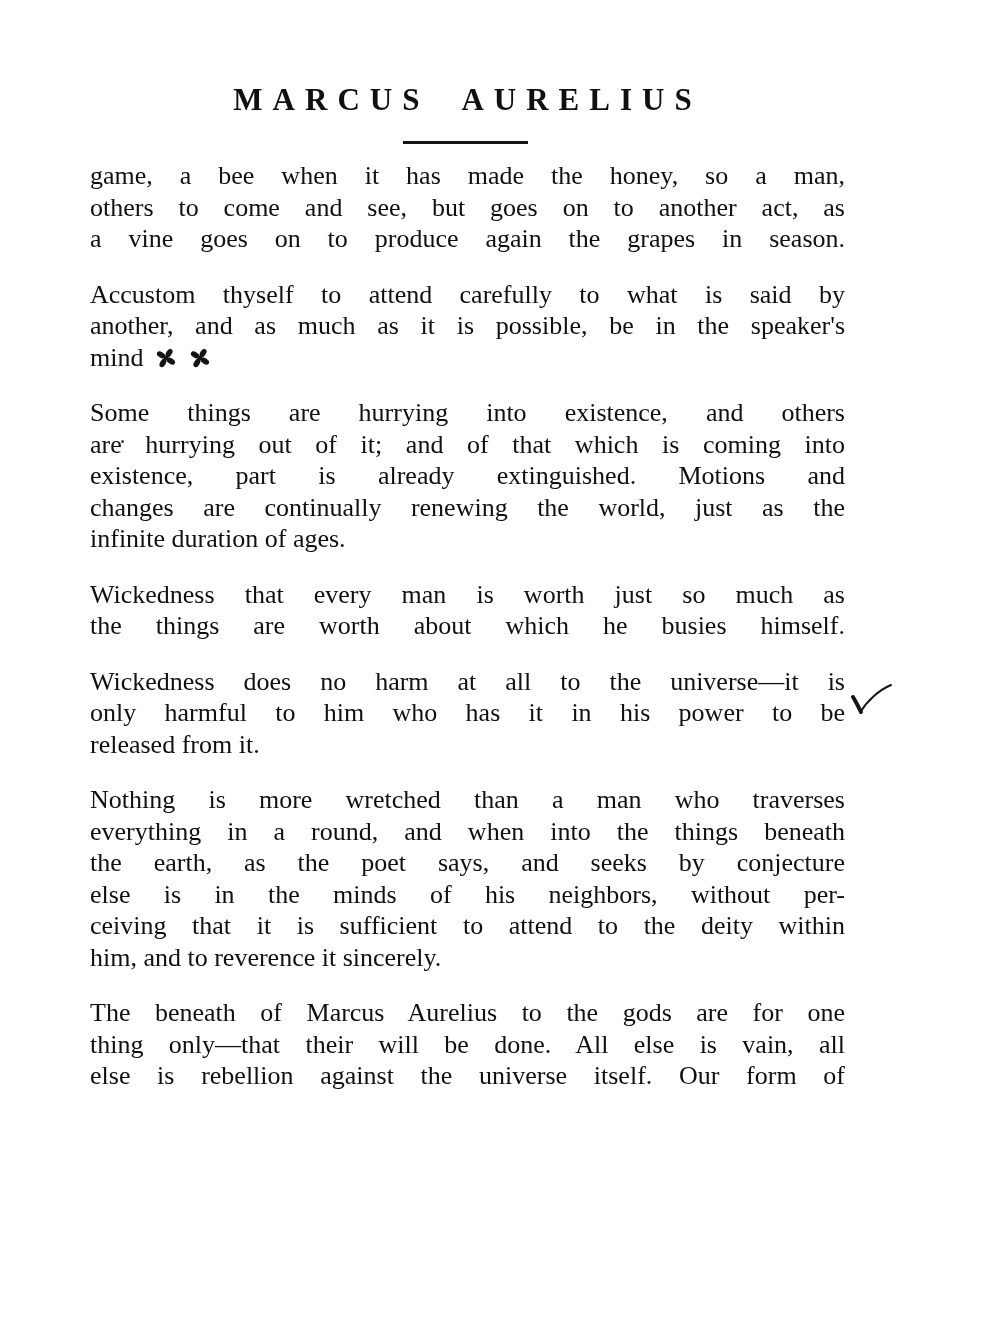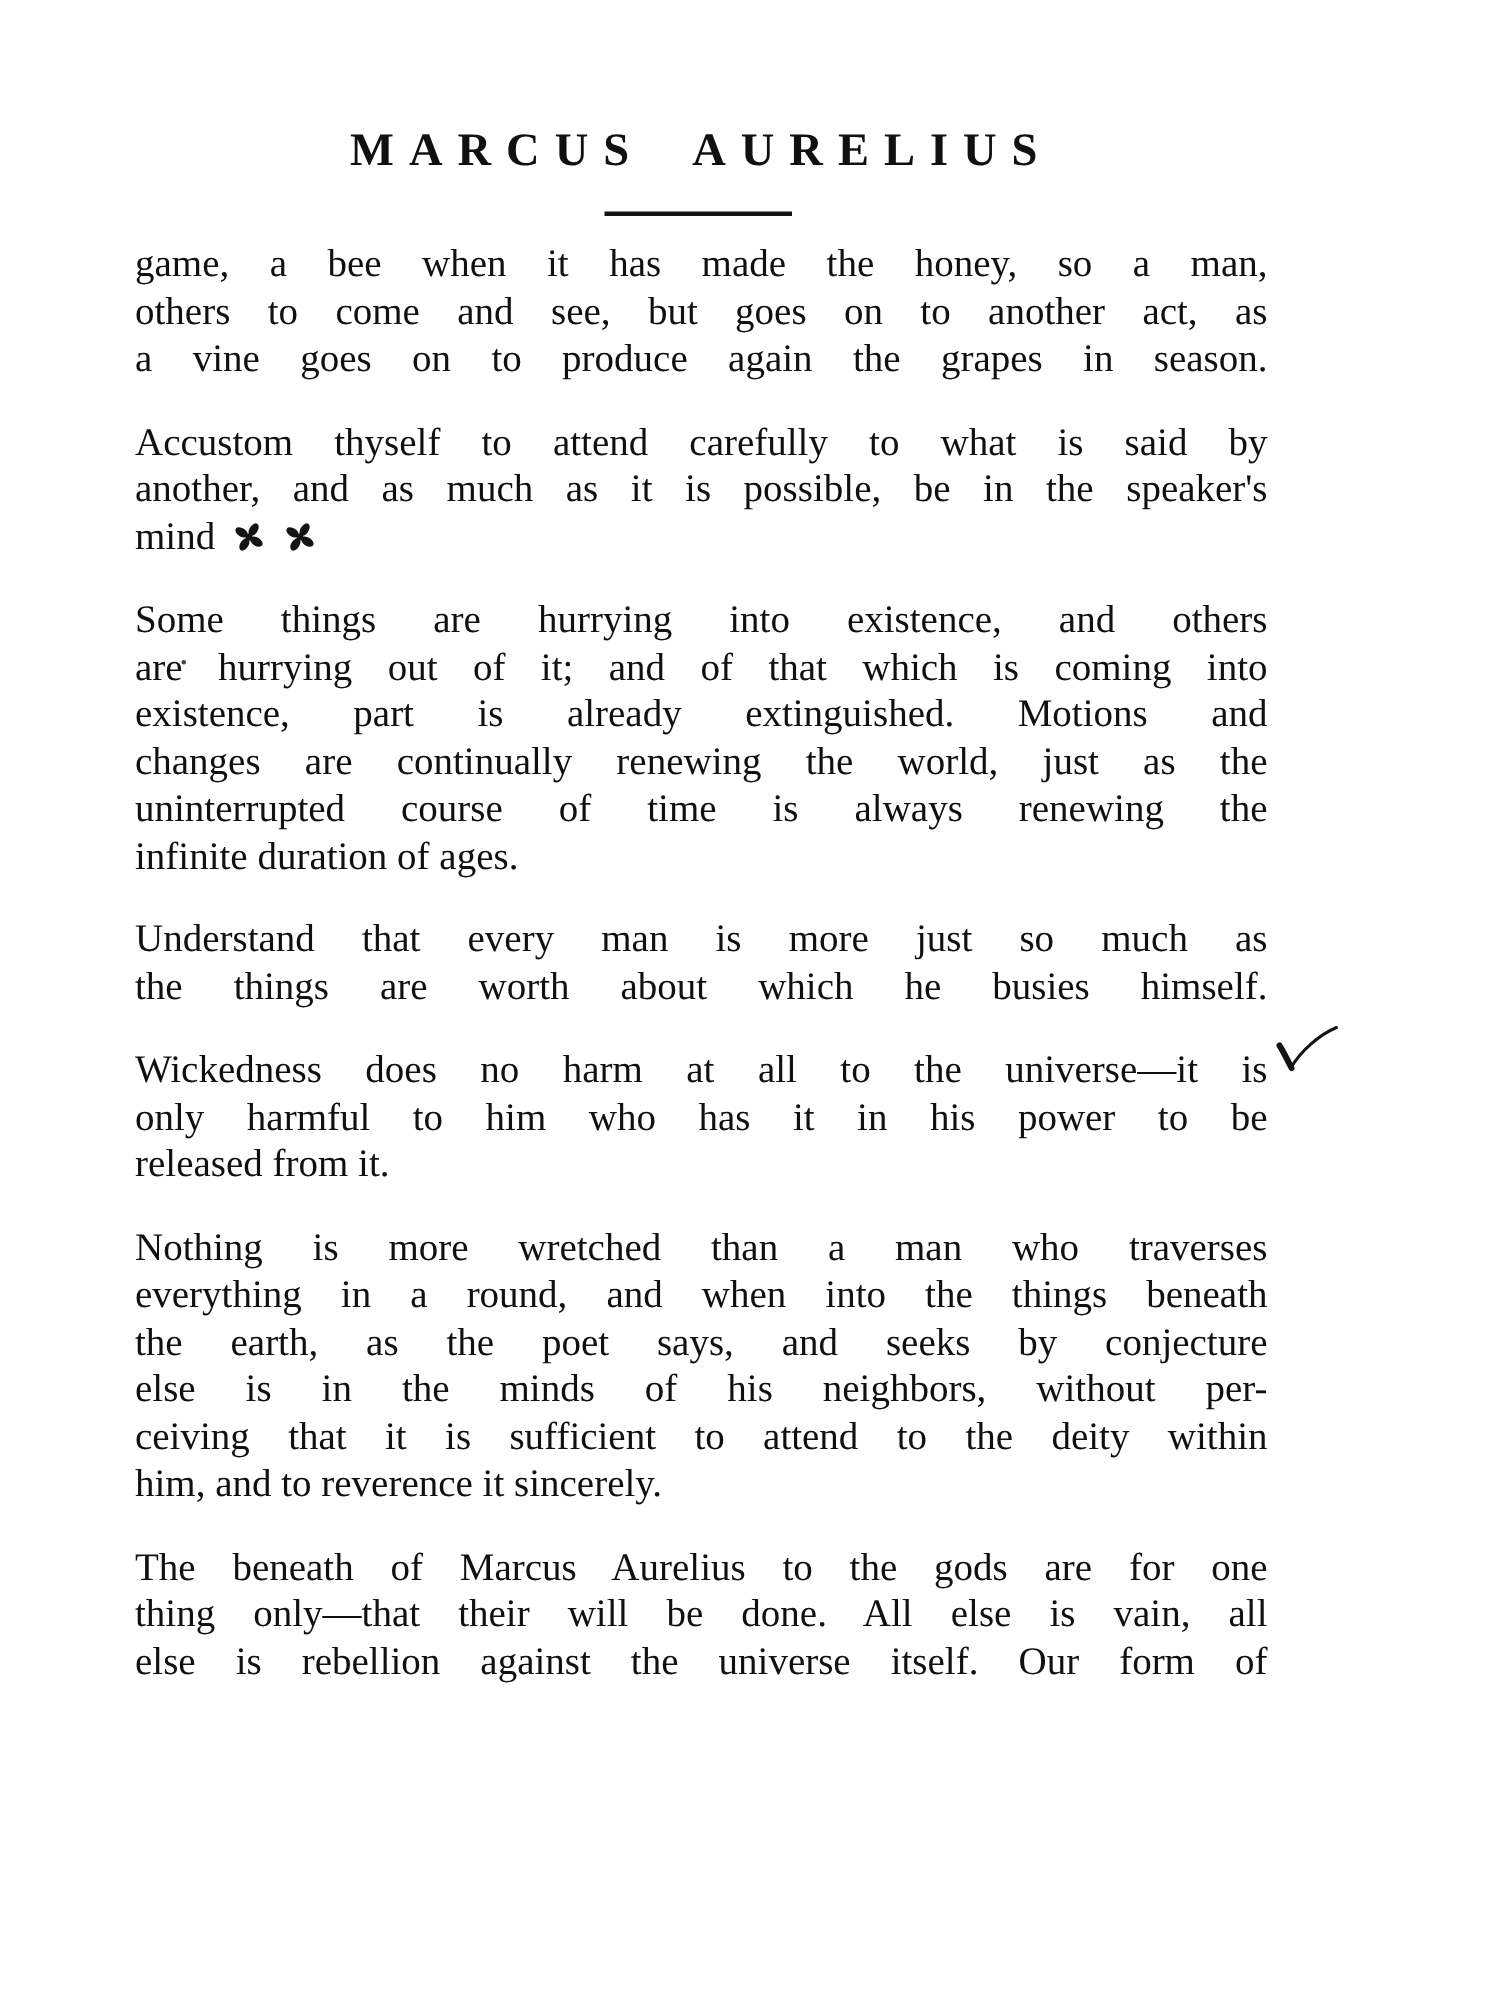"uninterrupted course of time is" div.line { html: <div>uninterrupted course of time is always renewing the</div> -> none }
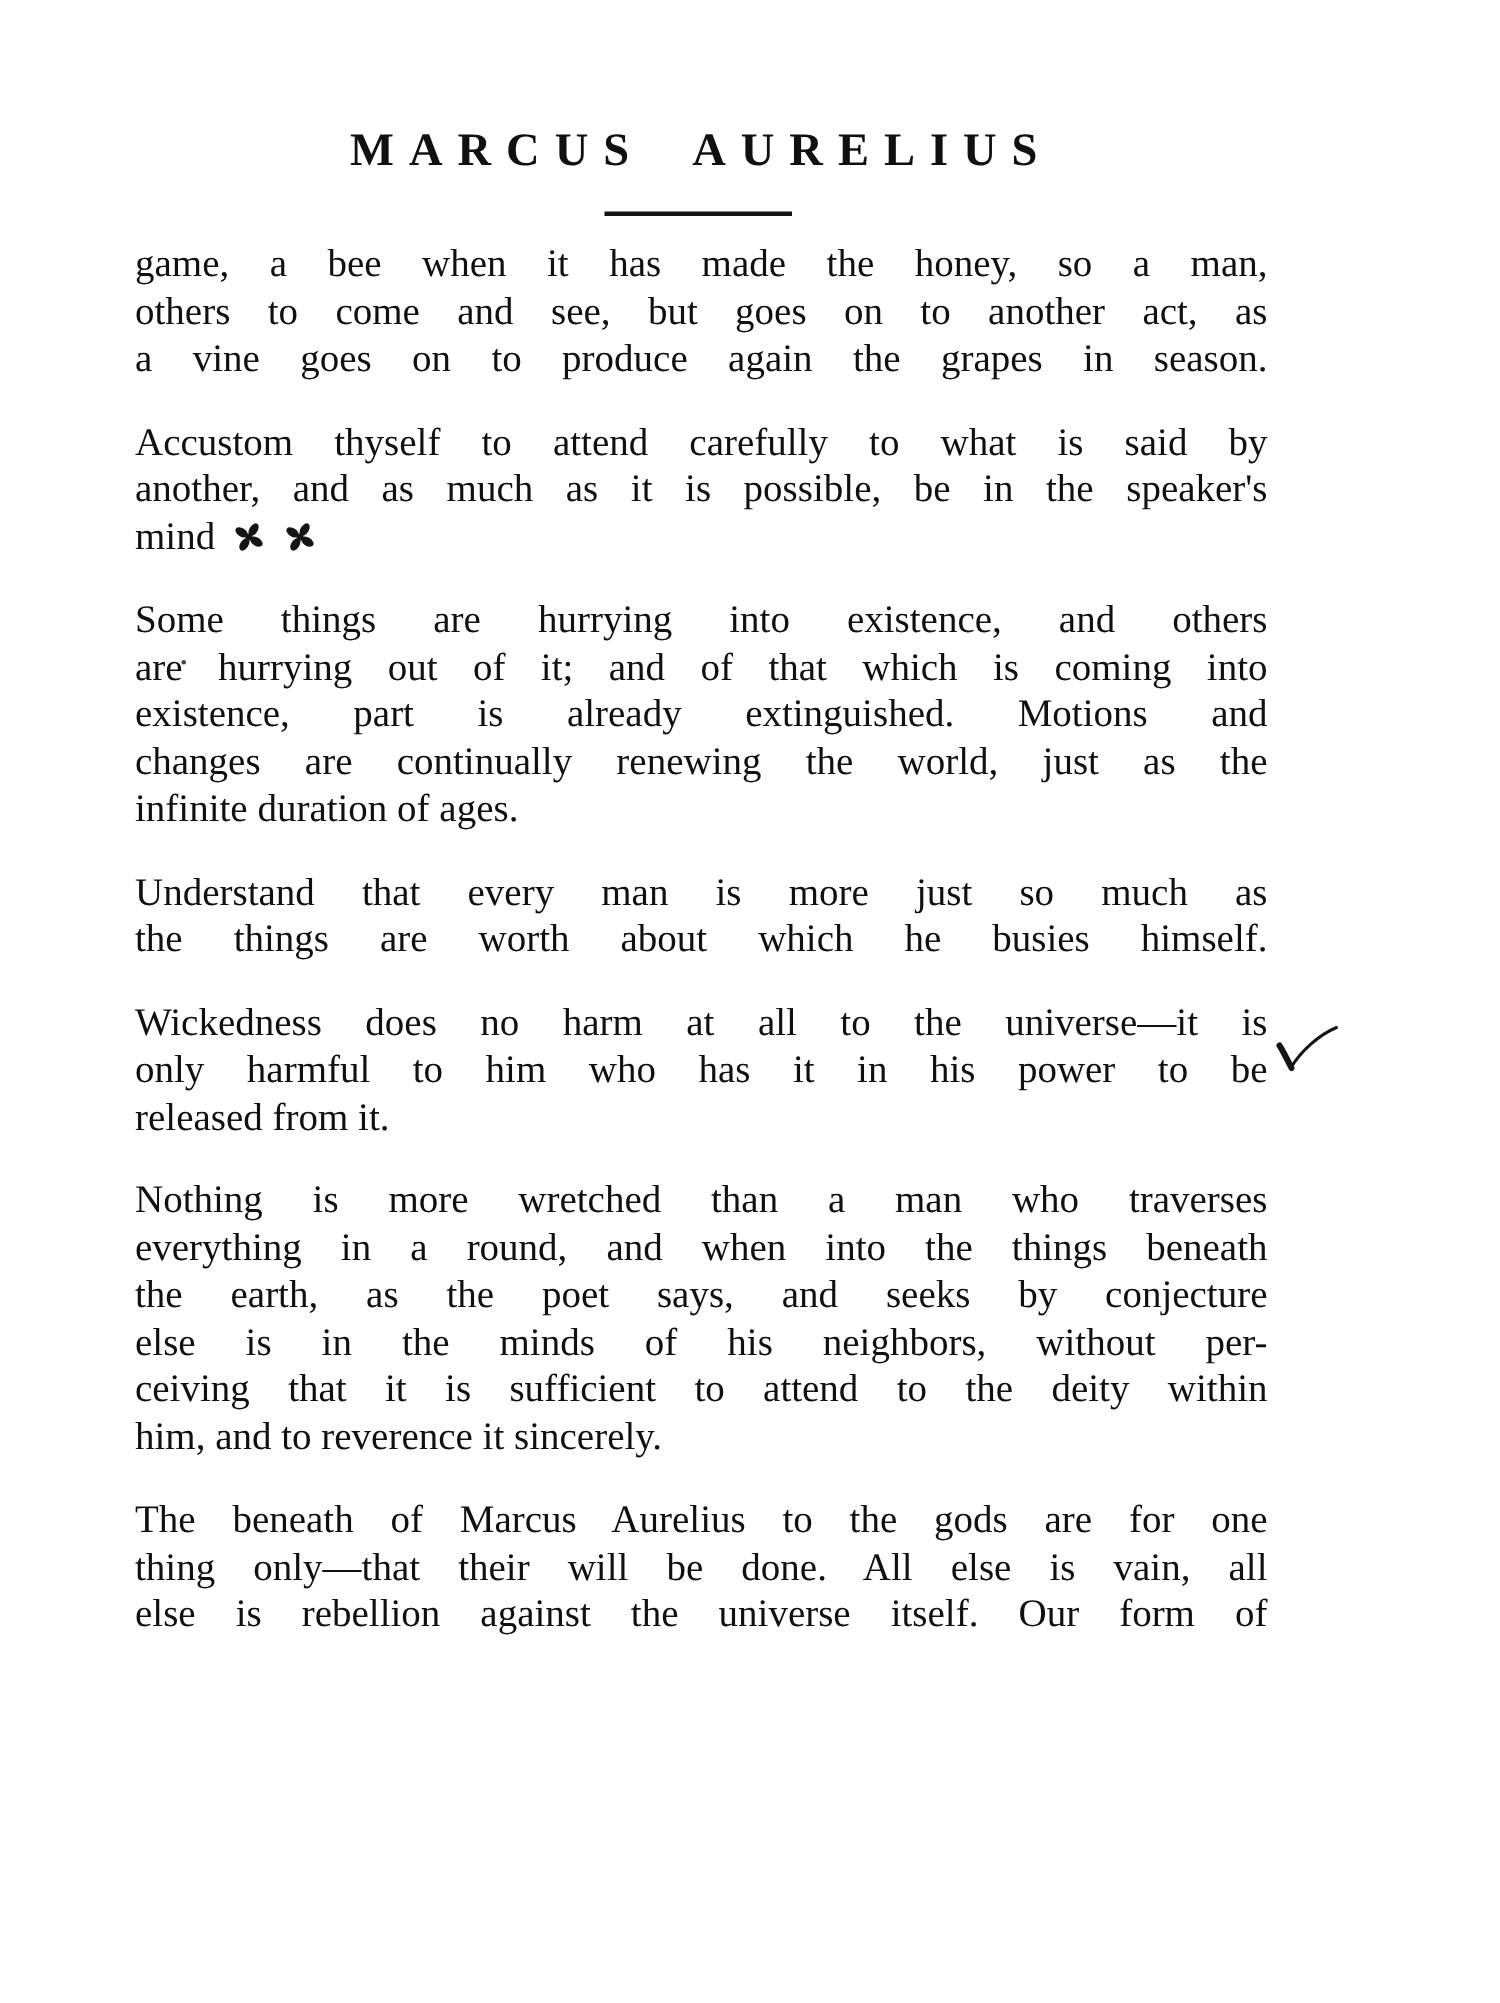"Understand that every man is" div.line { text: Understand that every man is more -> Wickedness that every man is worth }
